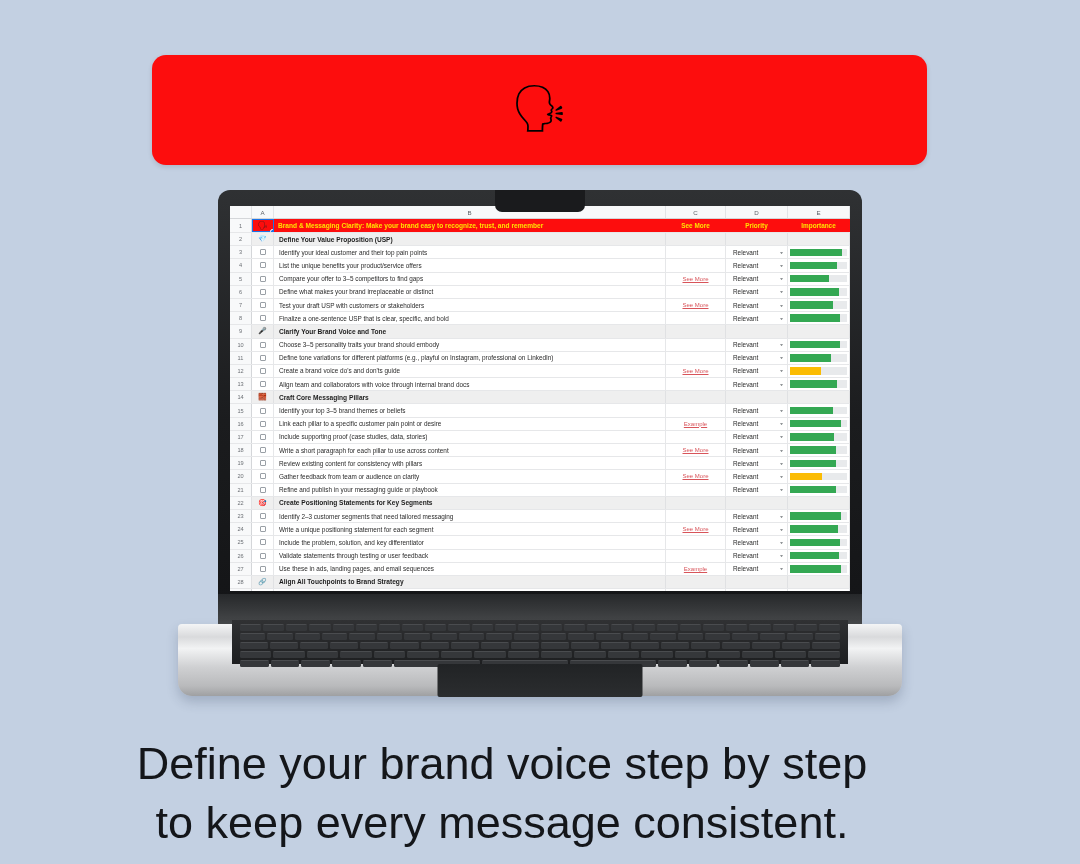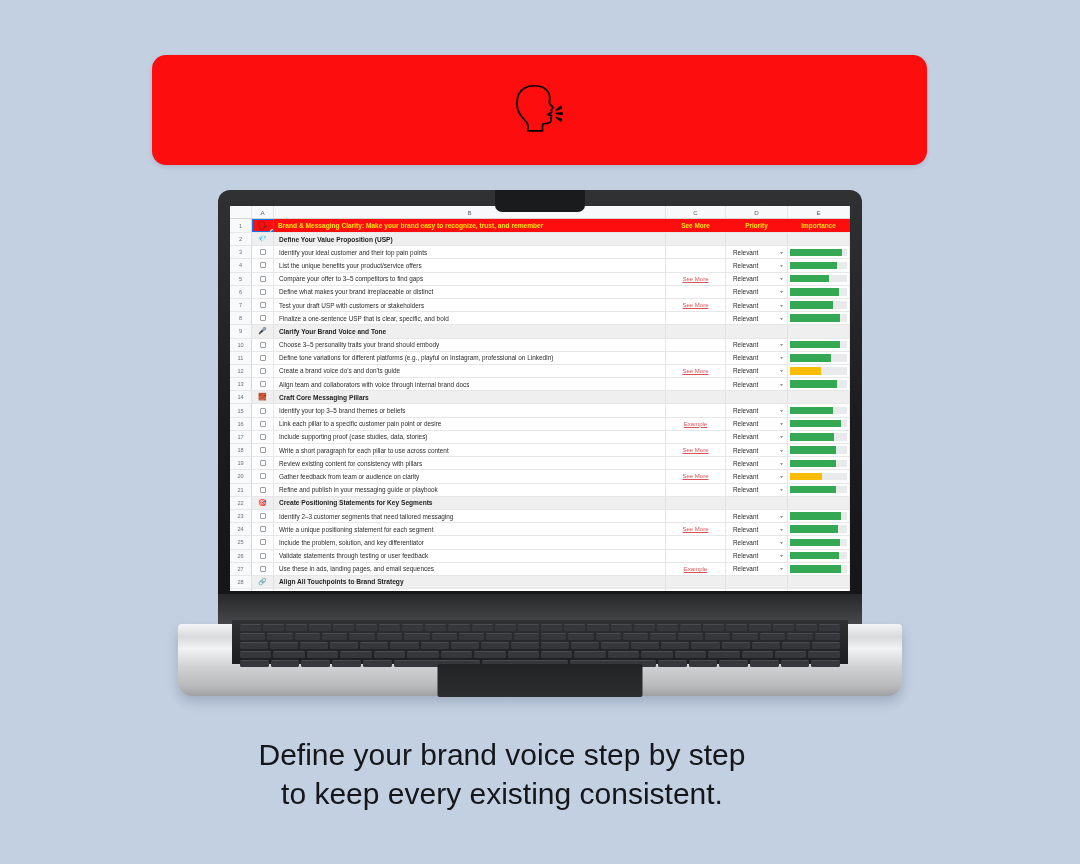"Define your brand voice step" .caption { font-size: 30px -> 45px }
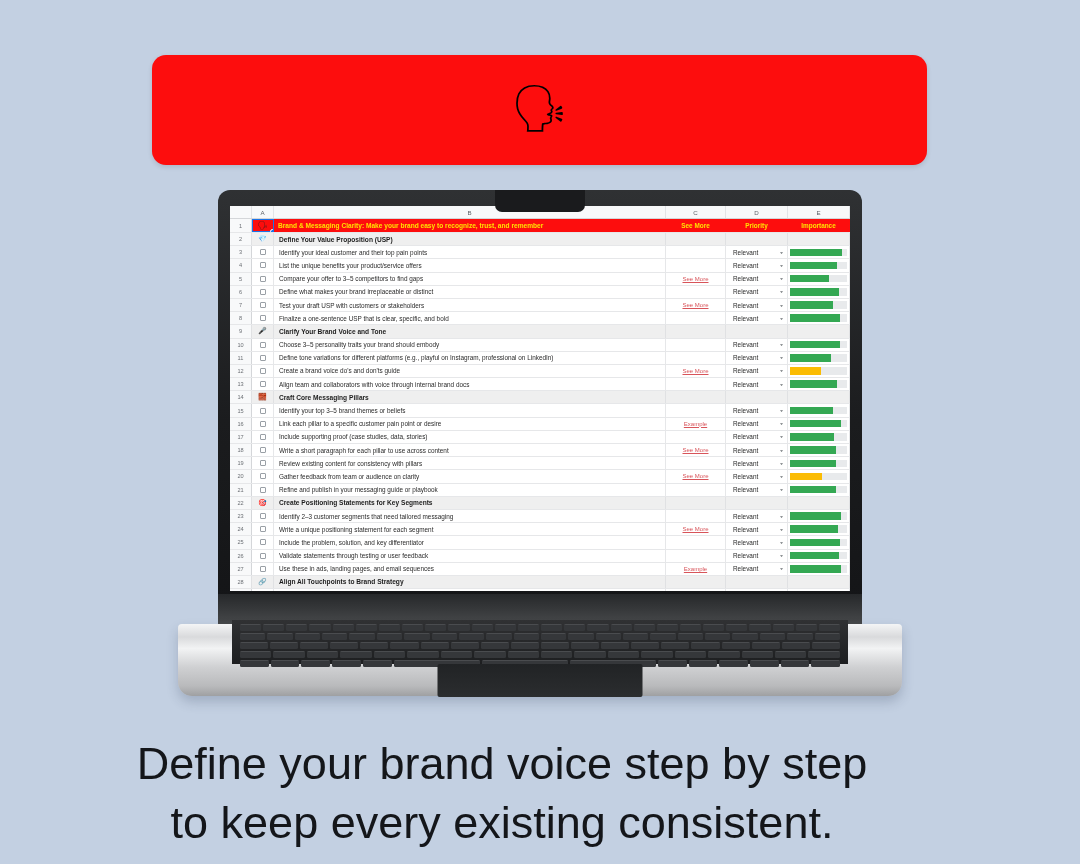"to keep every existing consistent." div { text: existing -> message }
